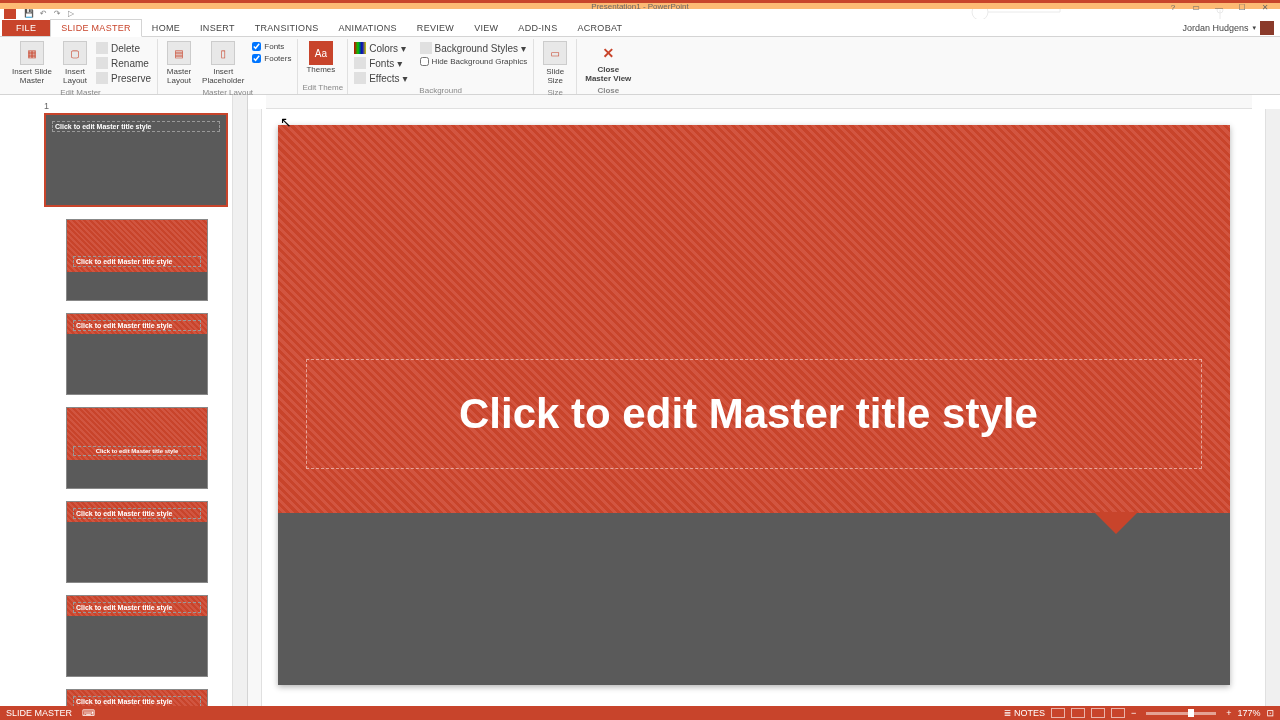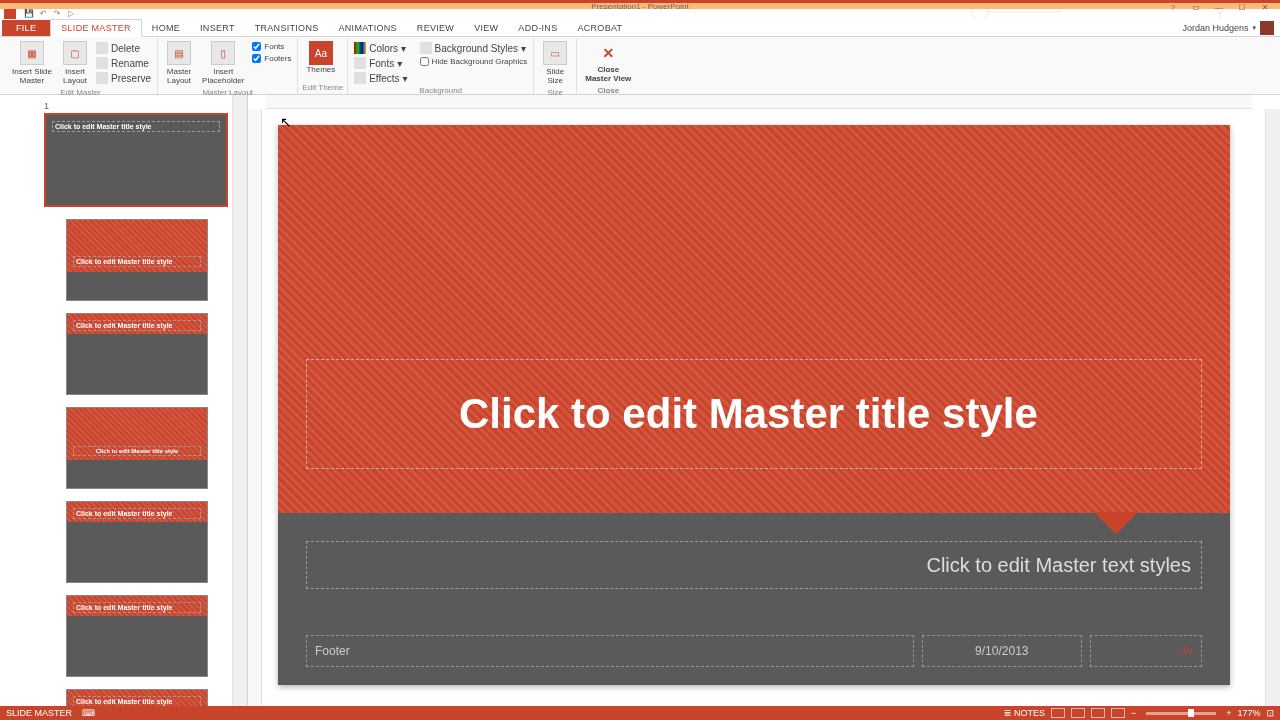"Click to edit Master text" div.sc-sub-box { html: <div> <div>Click to edit Master text styles</div> </div> -> none }
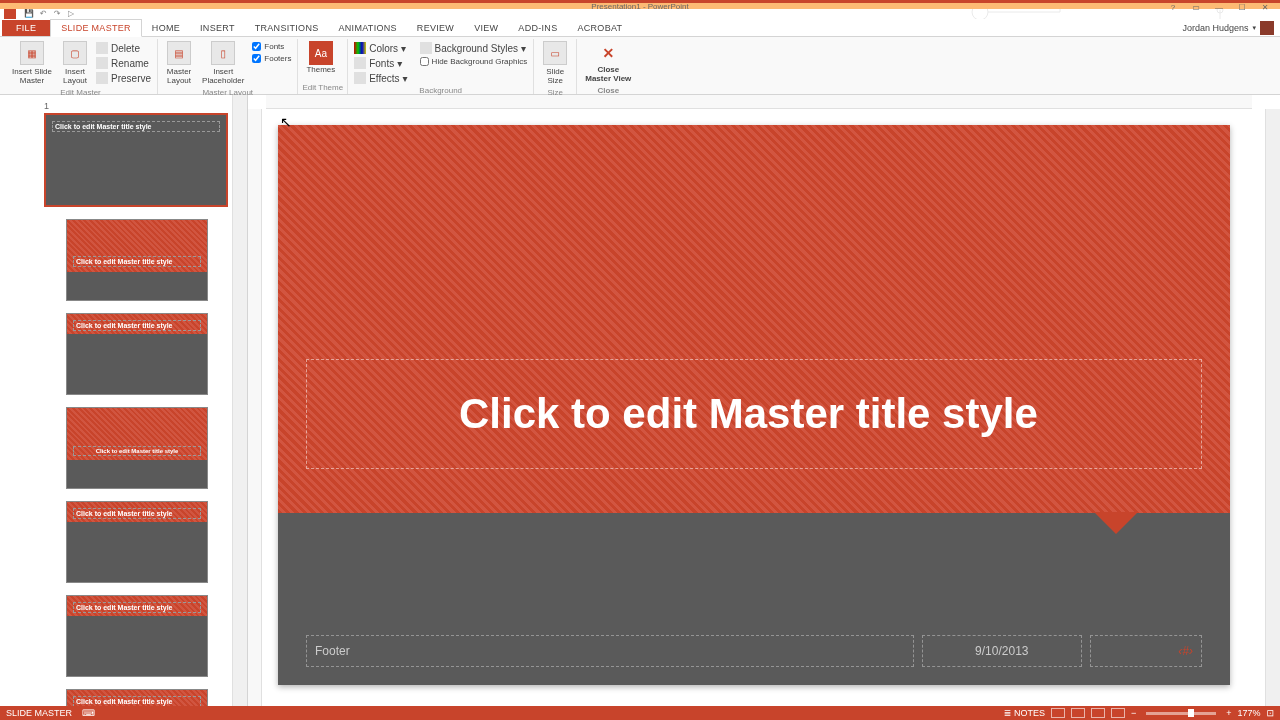"Footer" div.sc-footer-row { html: <div> <div> <span>Footer</span> </div> <div> <span>9/10/2013</span> </div> <div> <span>‹#›</span> </div> </div> -> none }
